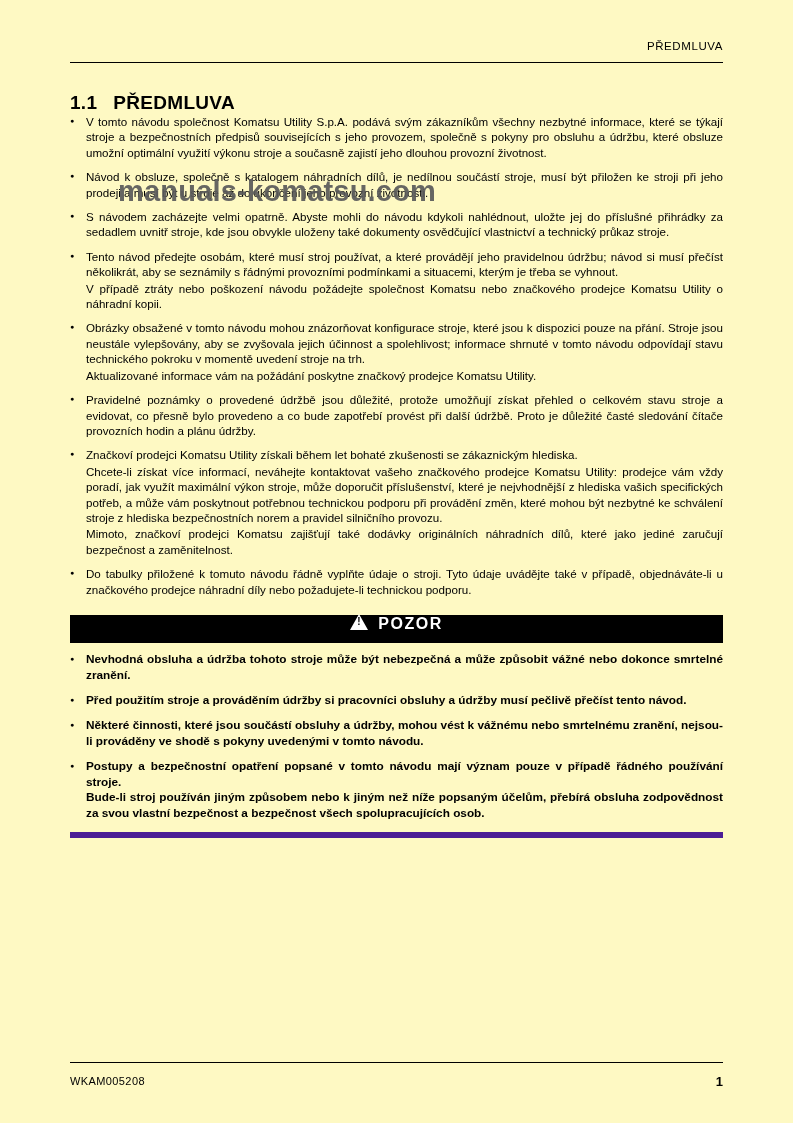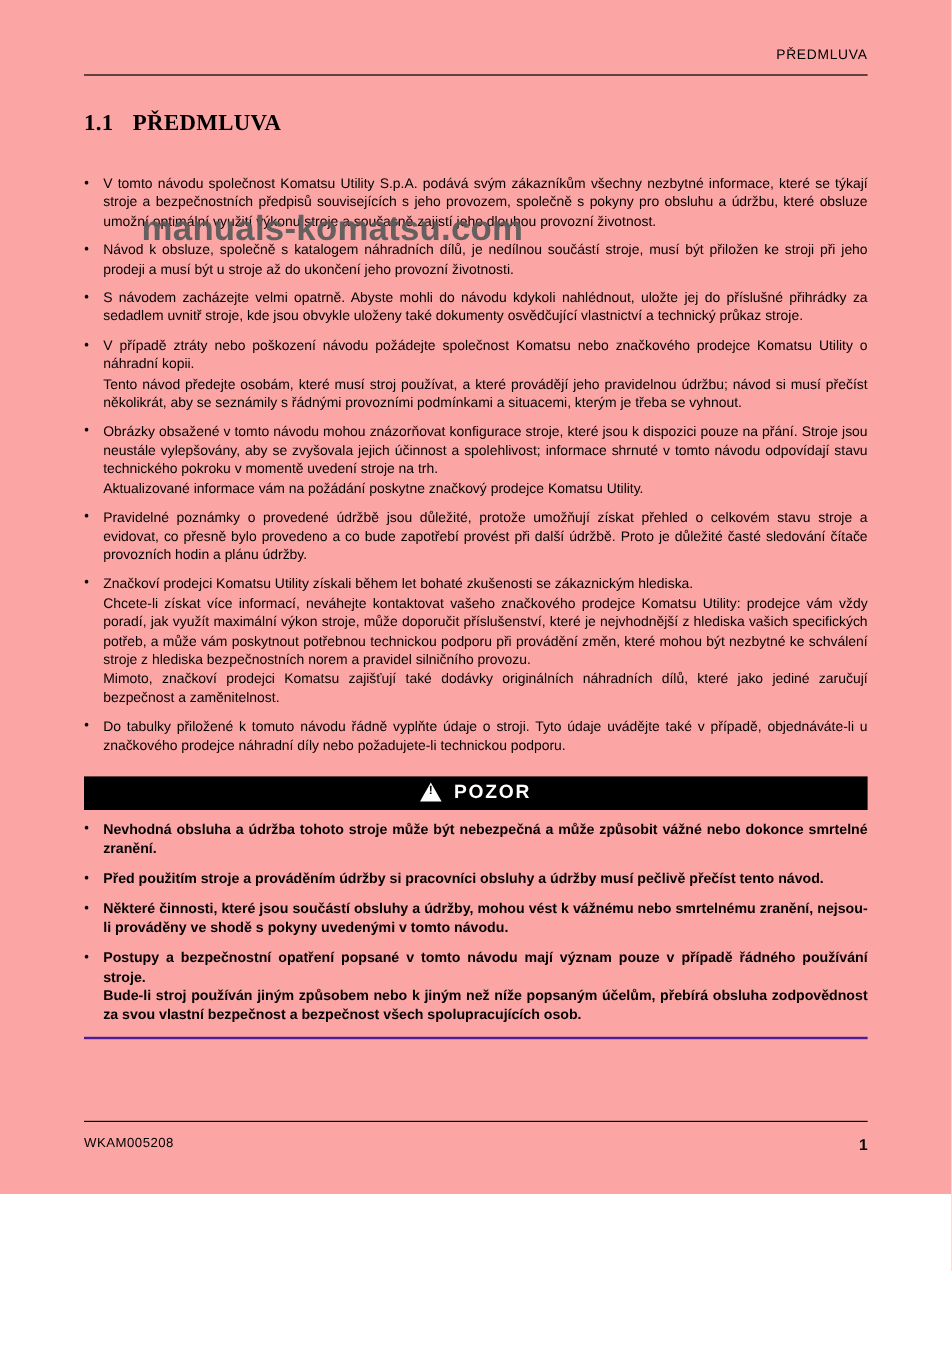"PŘEDMLUVA" .page { background: #fca5a5 -> #fef9c3; height: 995px -> 1123px }
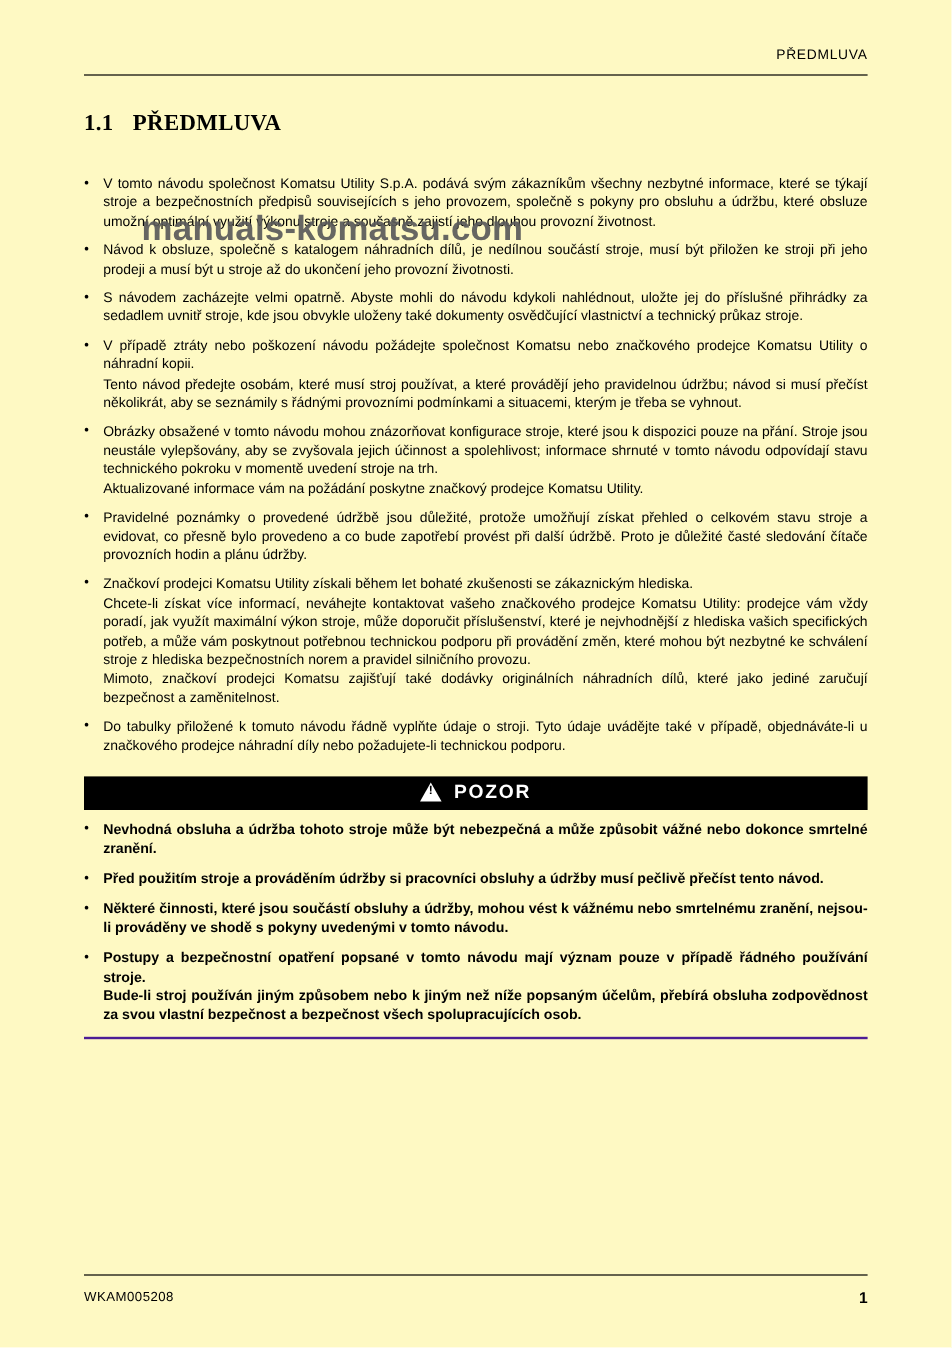"1.1 PŘEDMLUVA" h1.section-title { font-family: Liberation Serif, serif -> none; margin: 0 0 32px 0 -> 0 0 0 0 }
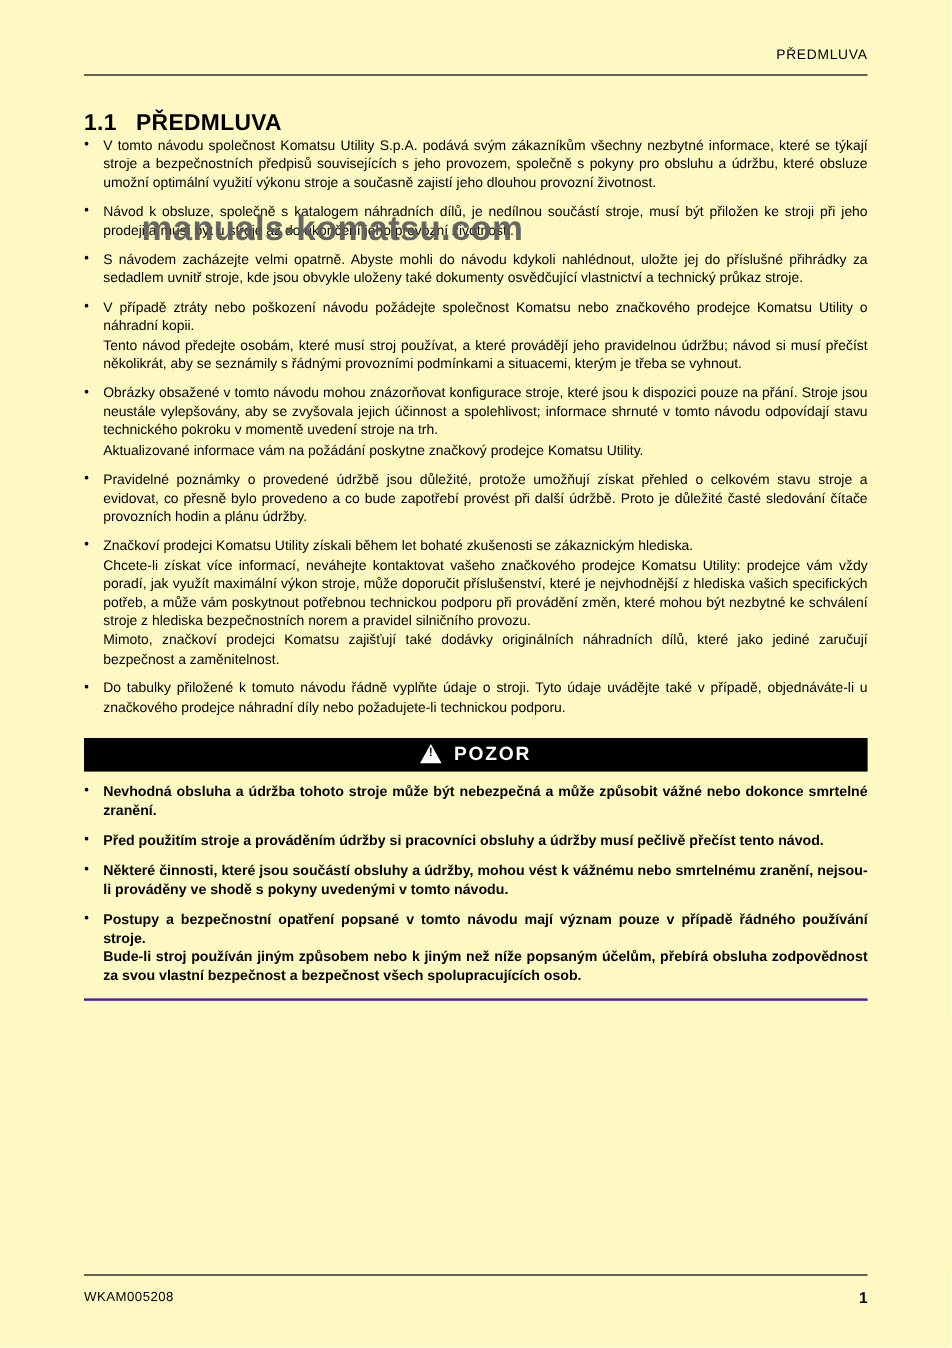"V případě ztráty nebo poškození" p { order: before "Tento návod předejte osobám, které" -> after "Tento návod předejte osobám, které" }
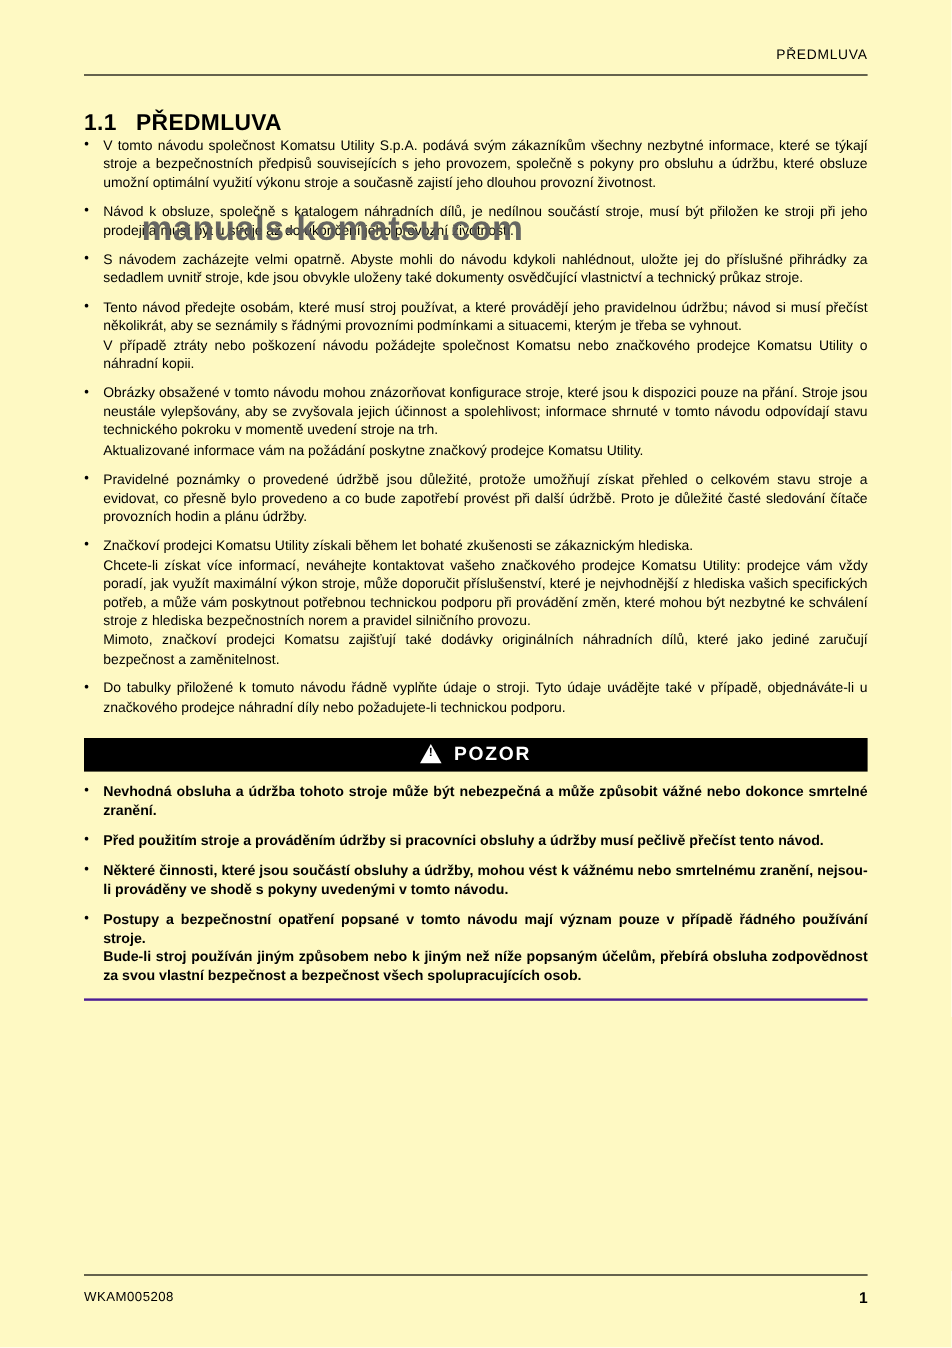"POZOR" .warning-bar { align-items: center -> none }
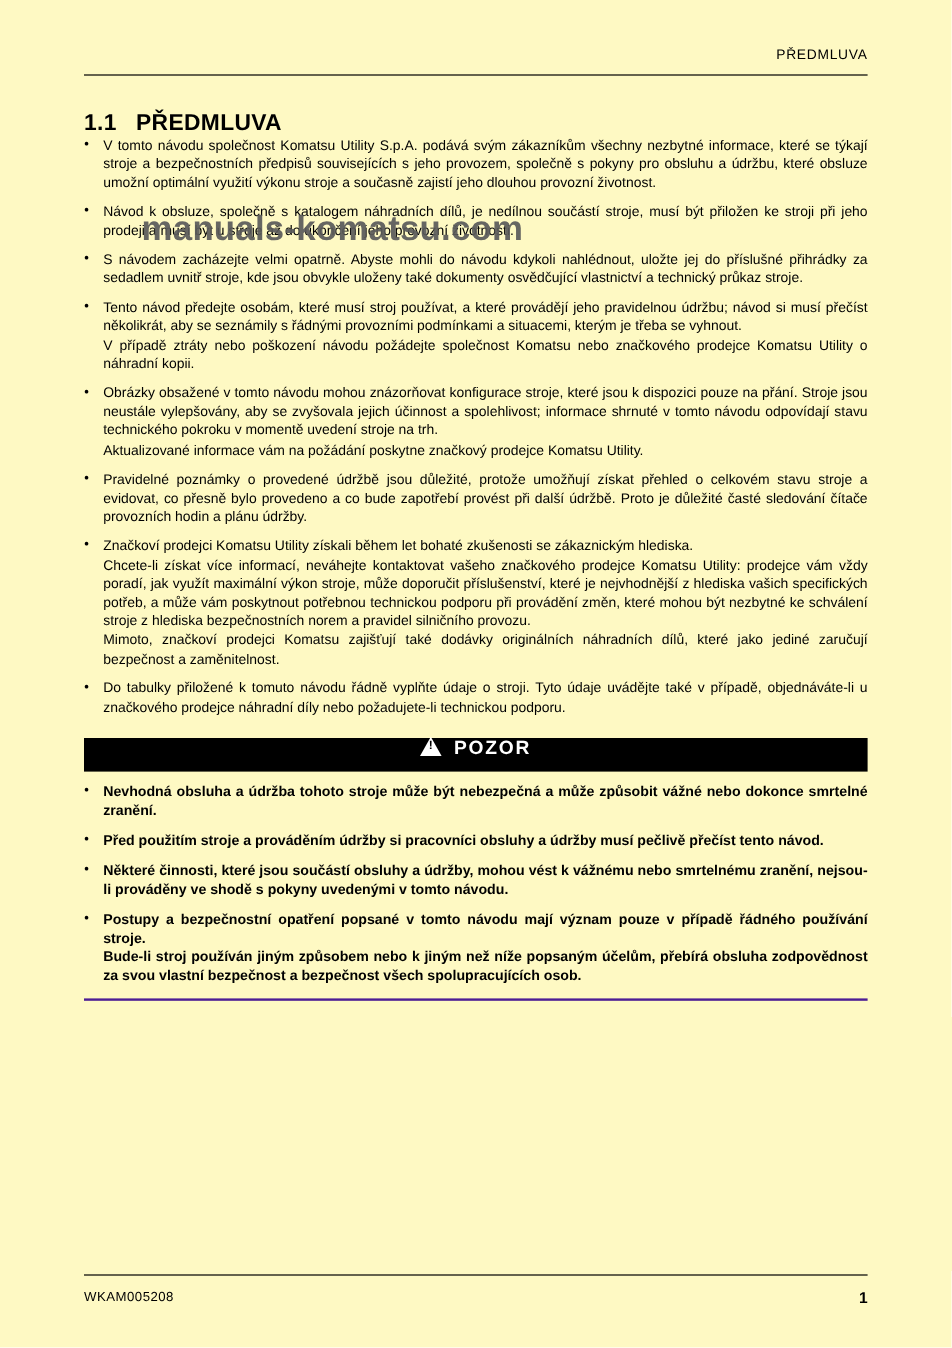"Nevhodná obsluha a údržba tohoto" .warning-body { border-bottom: 2px solid #4c1d95 -> 6px solid #4c1d95 }
